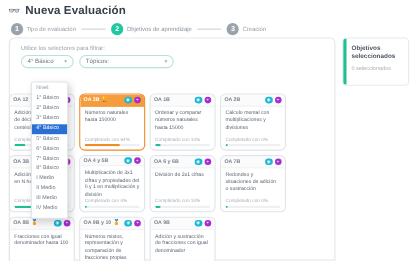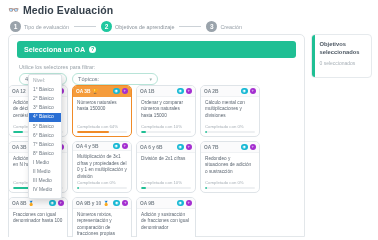"Medio Evaluación" span.page-title { text: Medio -> Nueva }
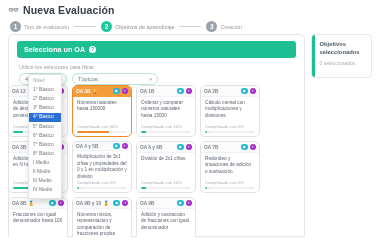"Selecciona un OA" div.panel-head { html: <div> <span>Selecciona un OA</span> <span>?</span> </div> -> none }
